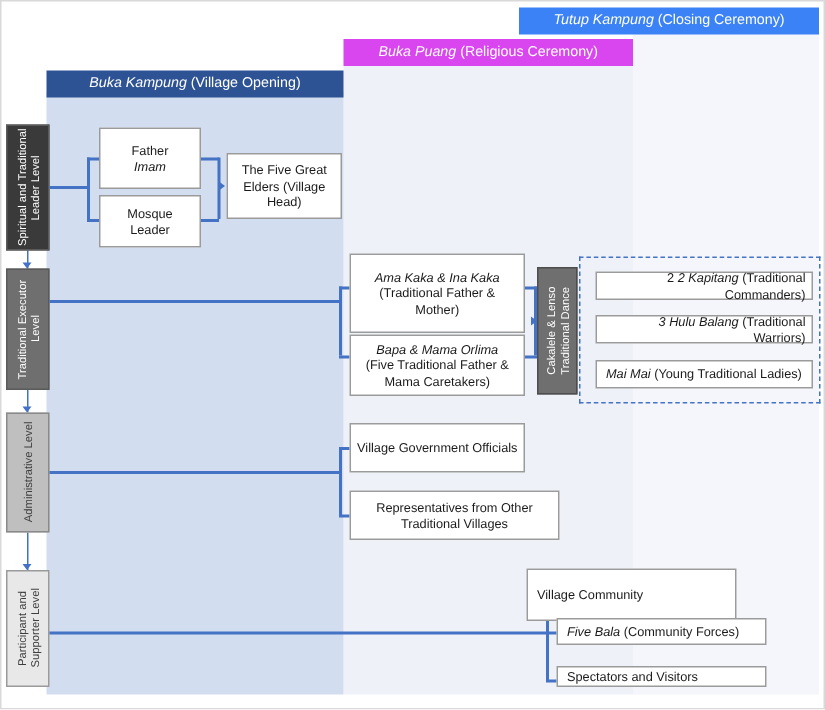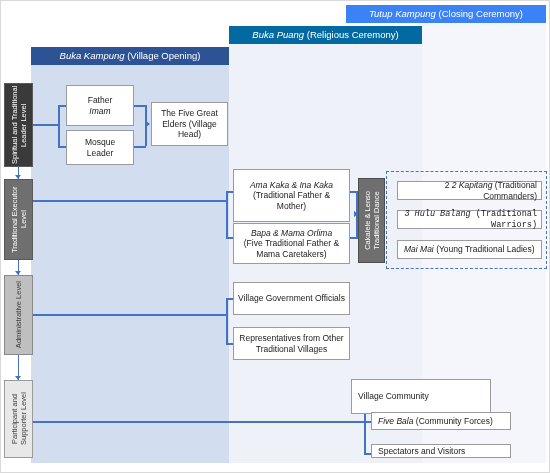"Buka Puang (Religious Ceremony)" #band2-header { background: #0369a1 -> #d946ef }
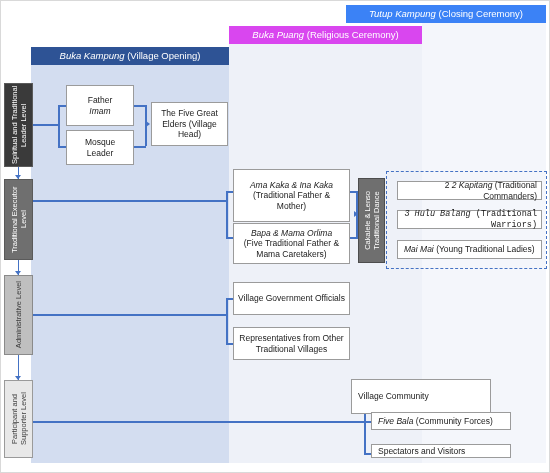"3 Hulu Balang (Traditional Warriors)" #n-hulu { font-family: Liberation Mono, monospace -> none }
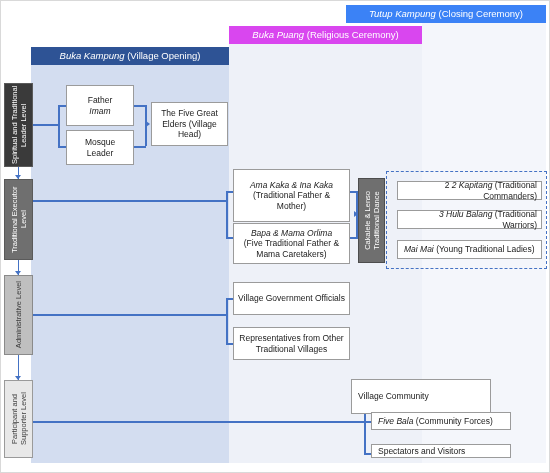"Representatives from Other Traditional" #n-reps { width: 117px -> 140px }
